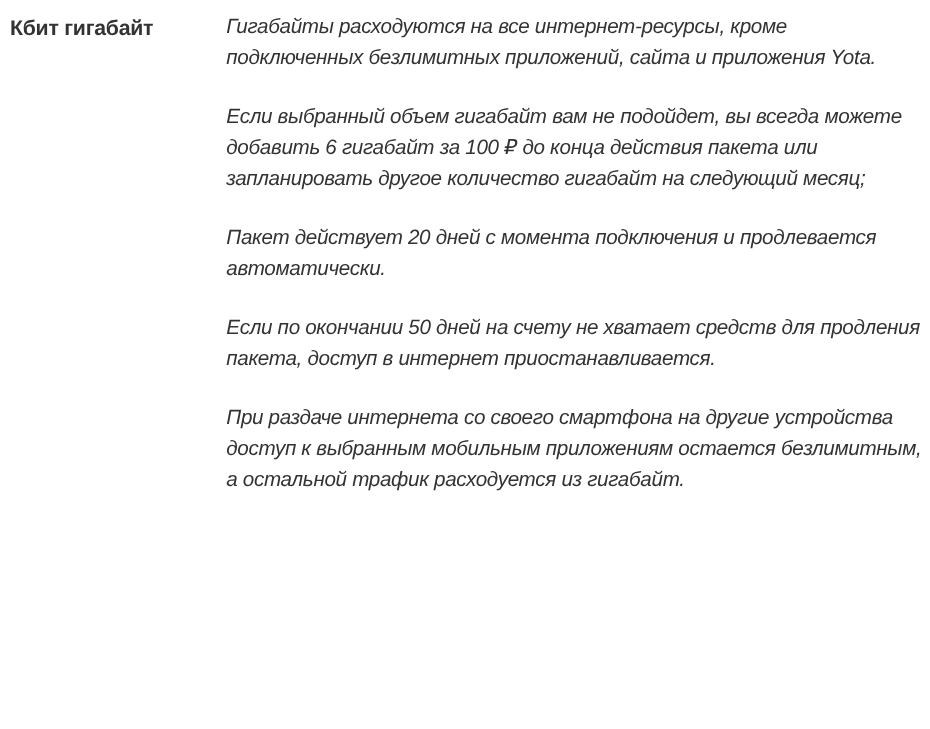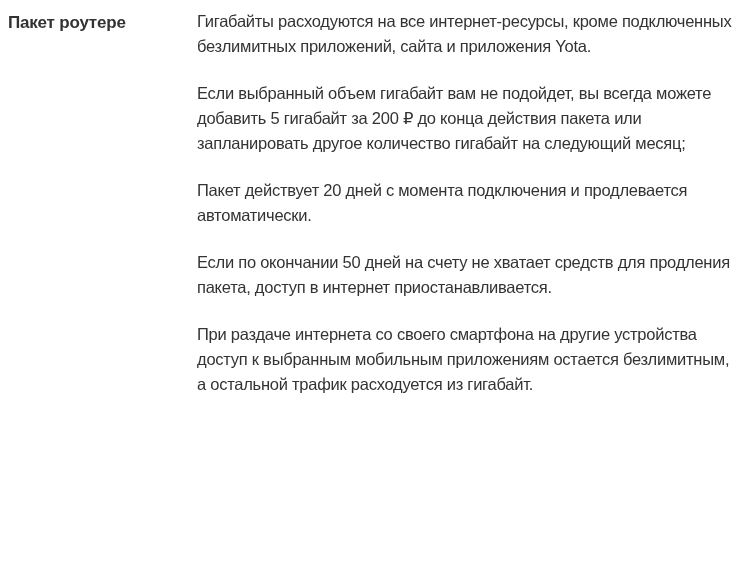"Пакет роутере" div.term-label { text: Пакет роутере -> Кбит гигабайт }
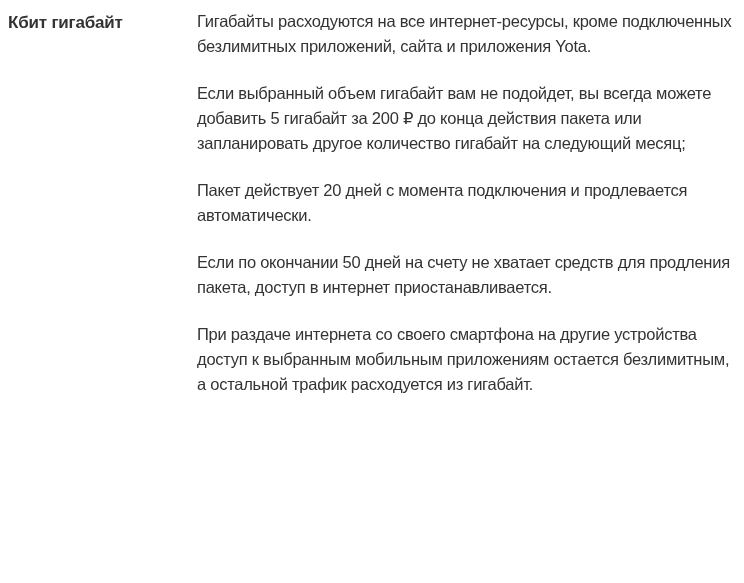"Гигабайты расходуются на все" .desc-col p { font-style: none -> italic; margin: 0 0 22px 16px -> 0 0 22px 0 }
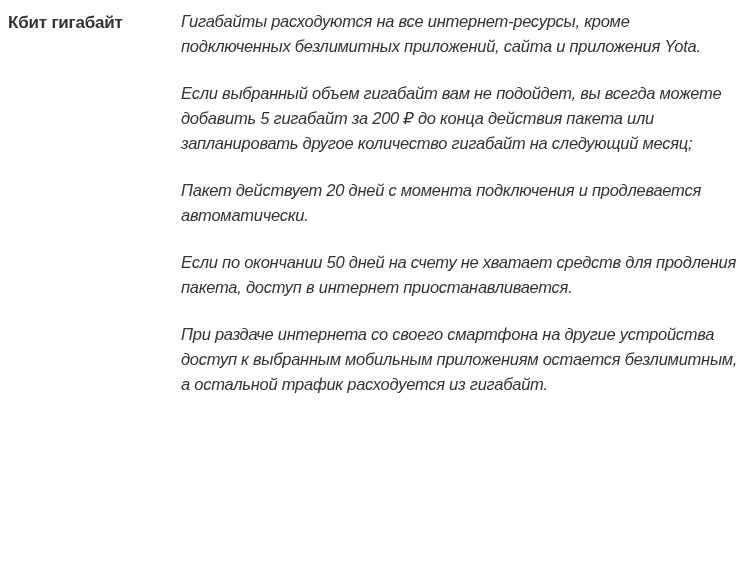"Если выбранный объем гигабайт вам" p { text: 5 гигабайт за 200 -> 6 гигабайт за 100 }
